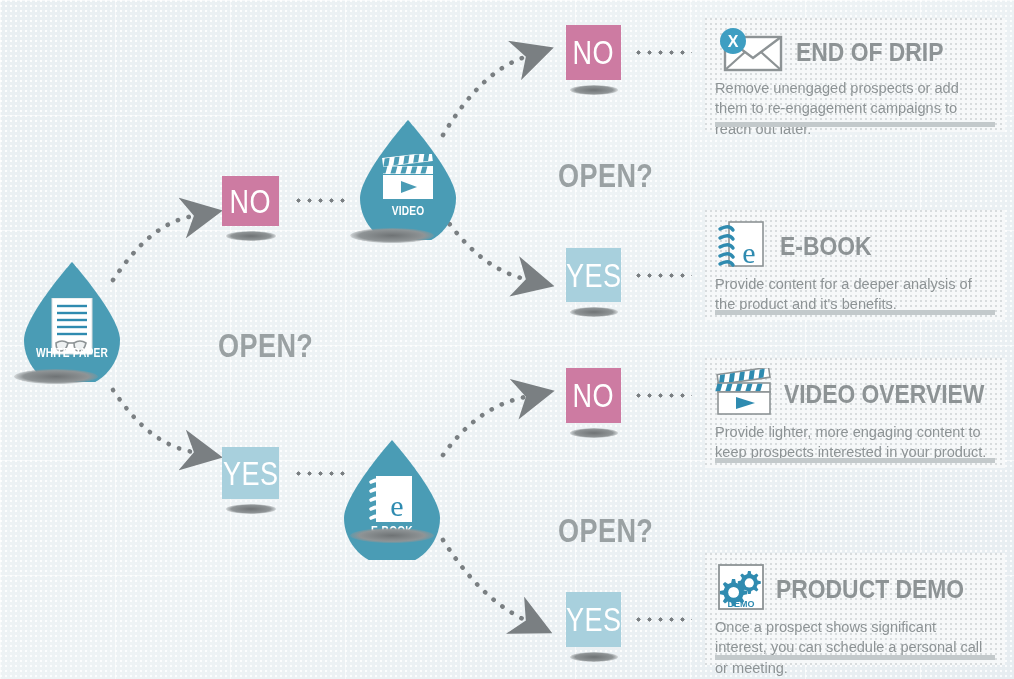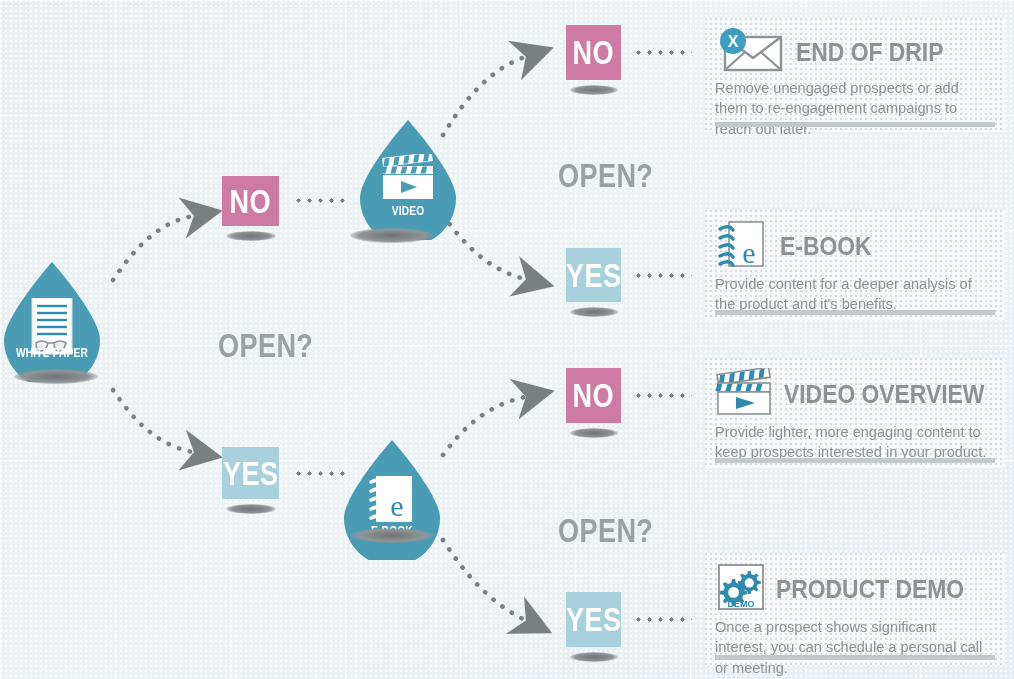"NO" .decbox { font-weight: bold -> normal }
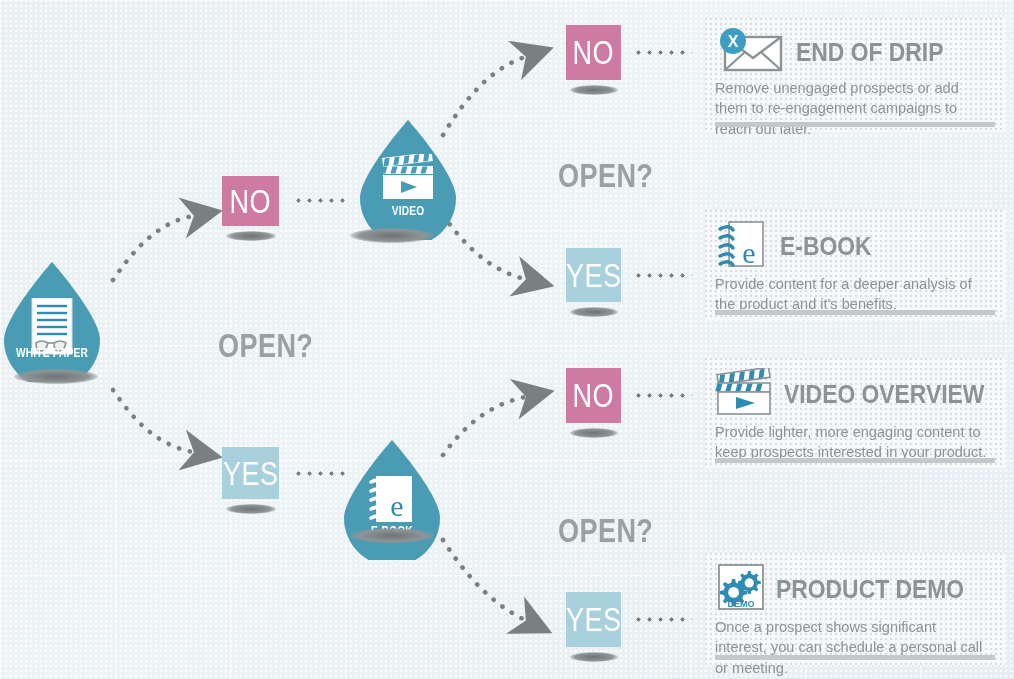"WHITE PAPER" div.drop { left: 4px -> 24px }
